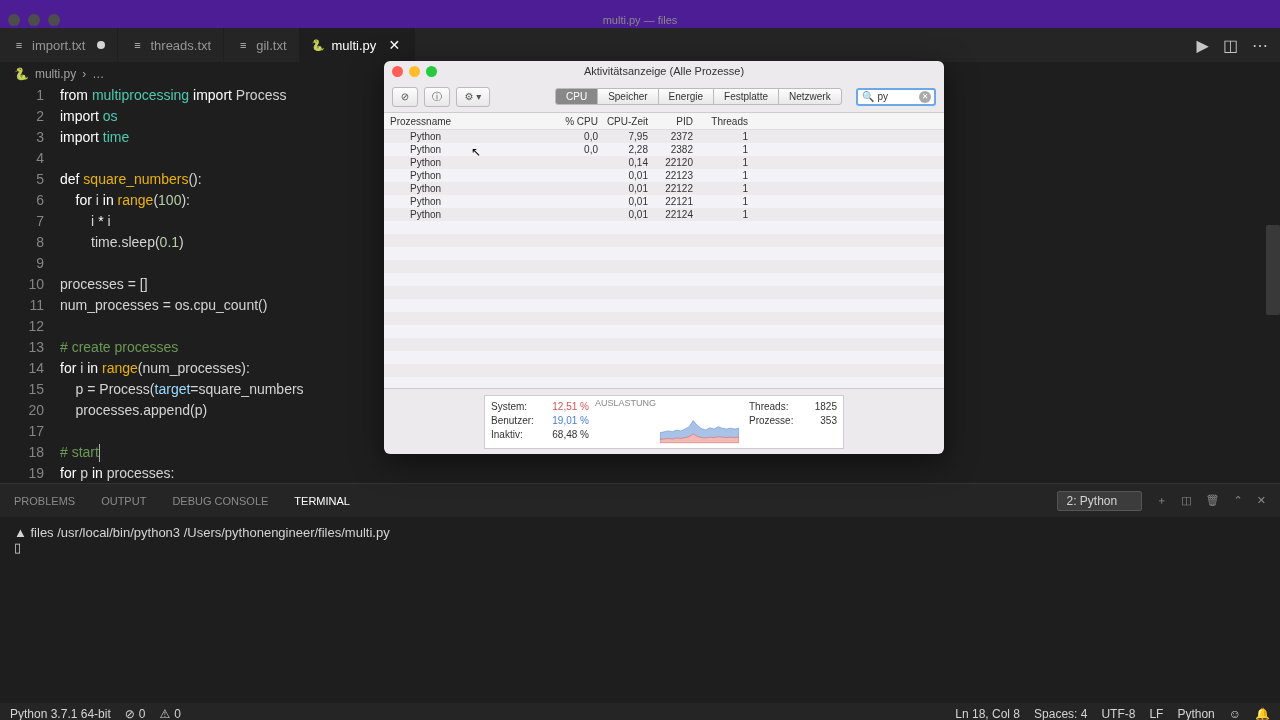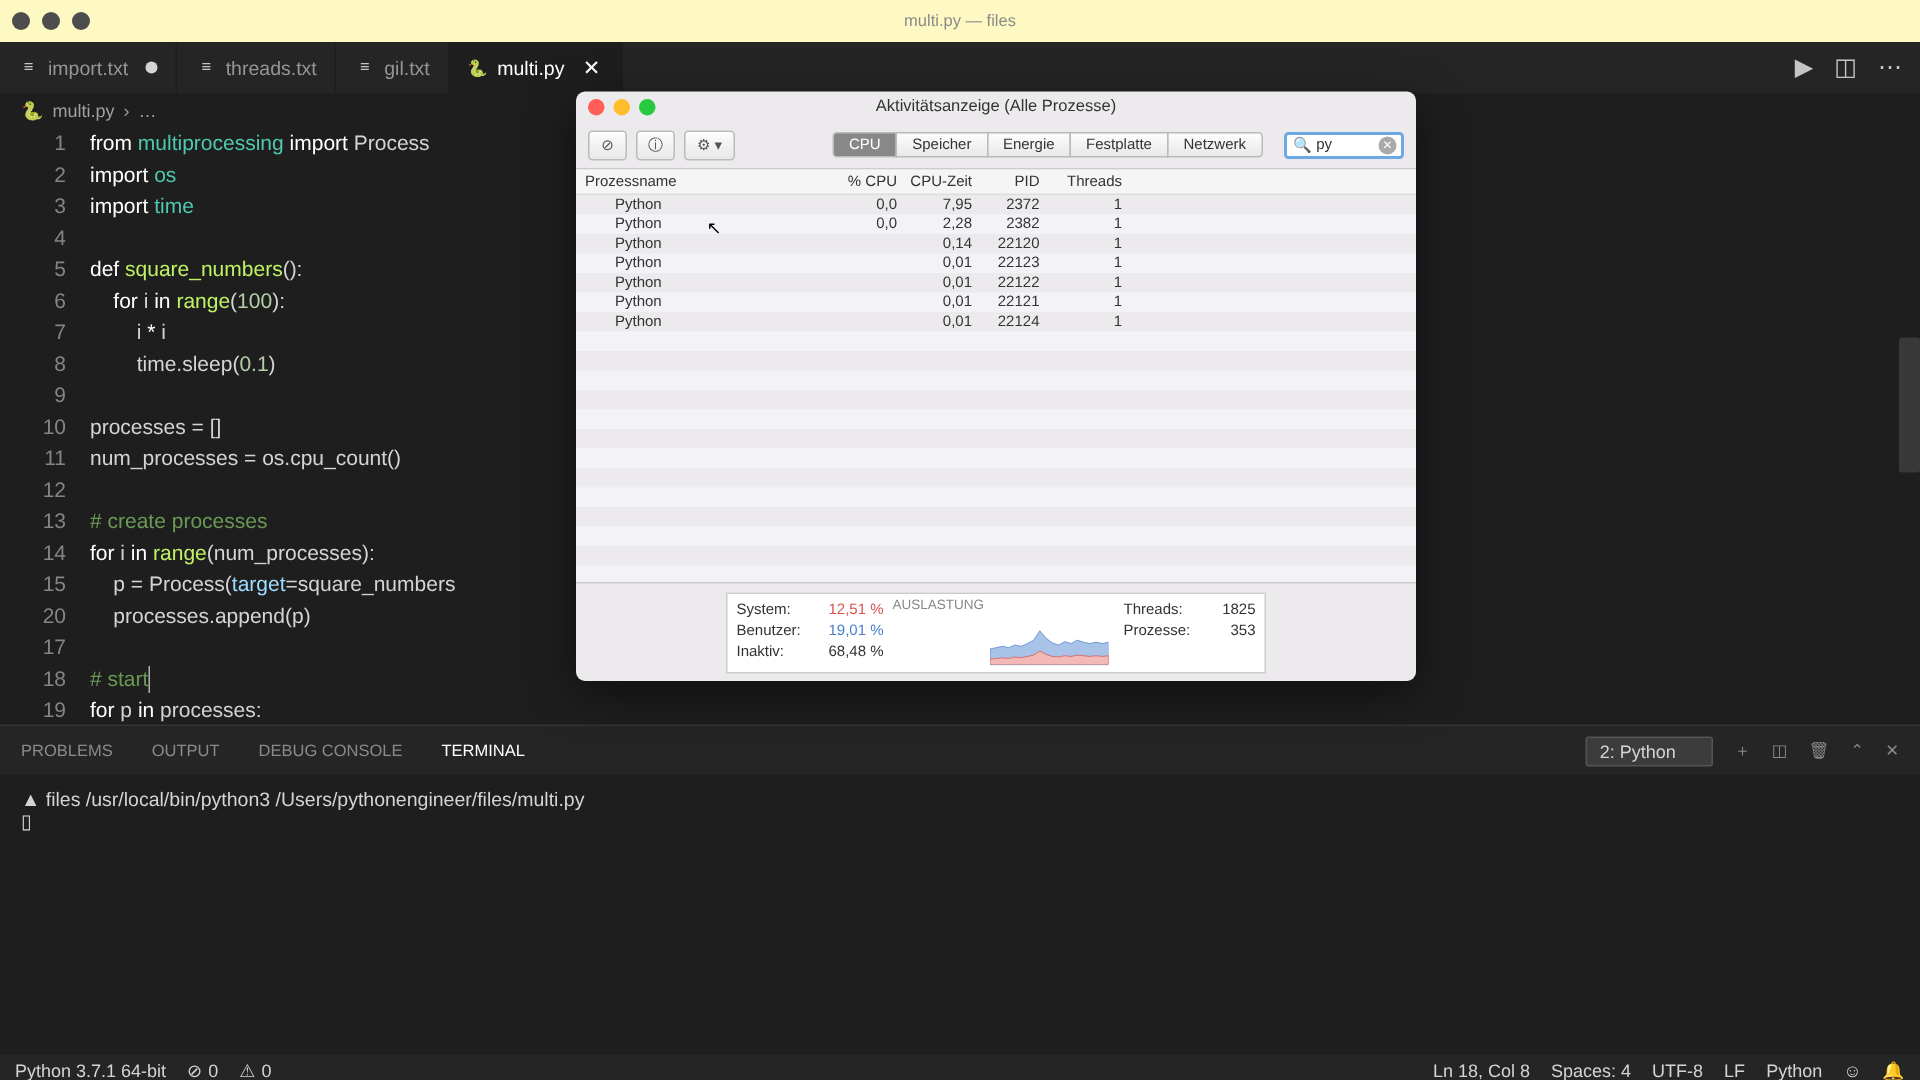"multi.py — files" .macos-titlebar { align-items: center -> none; background: #fef9c3 -> #4c1d95 }
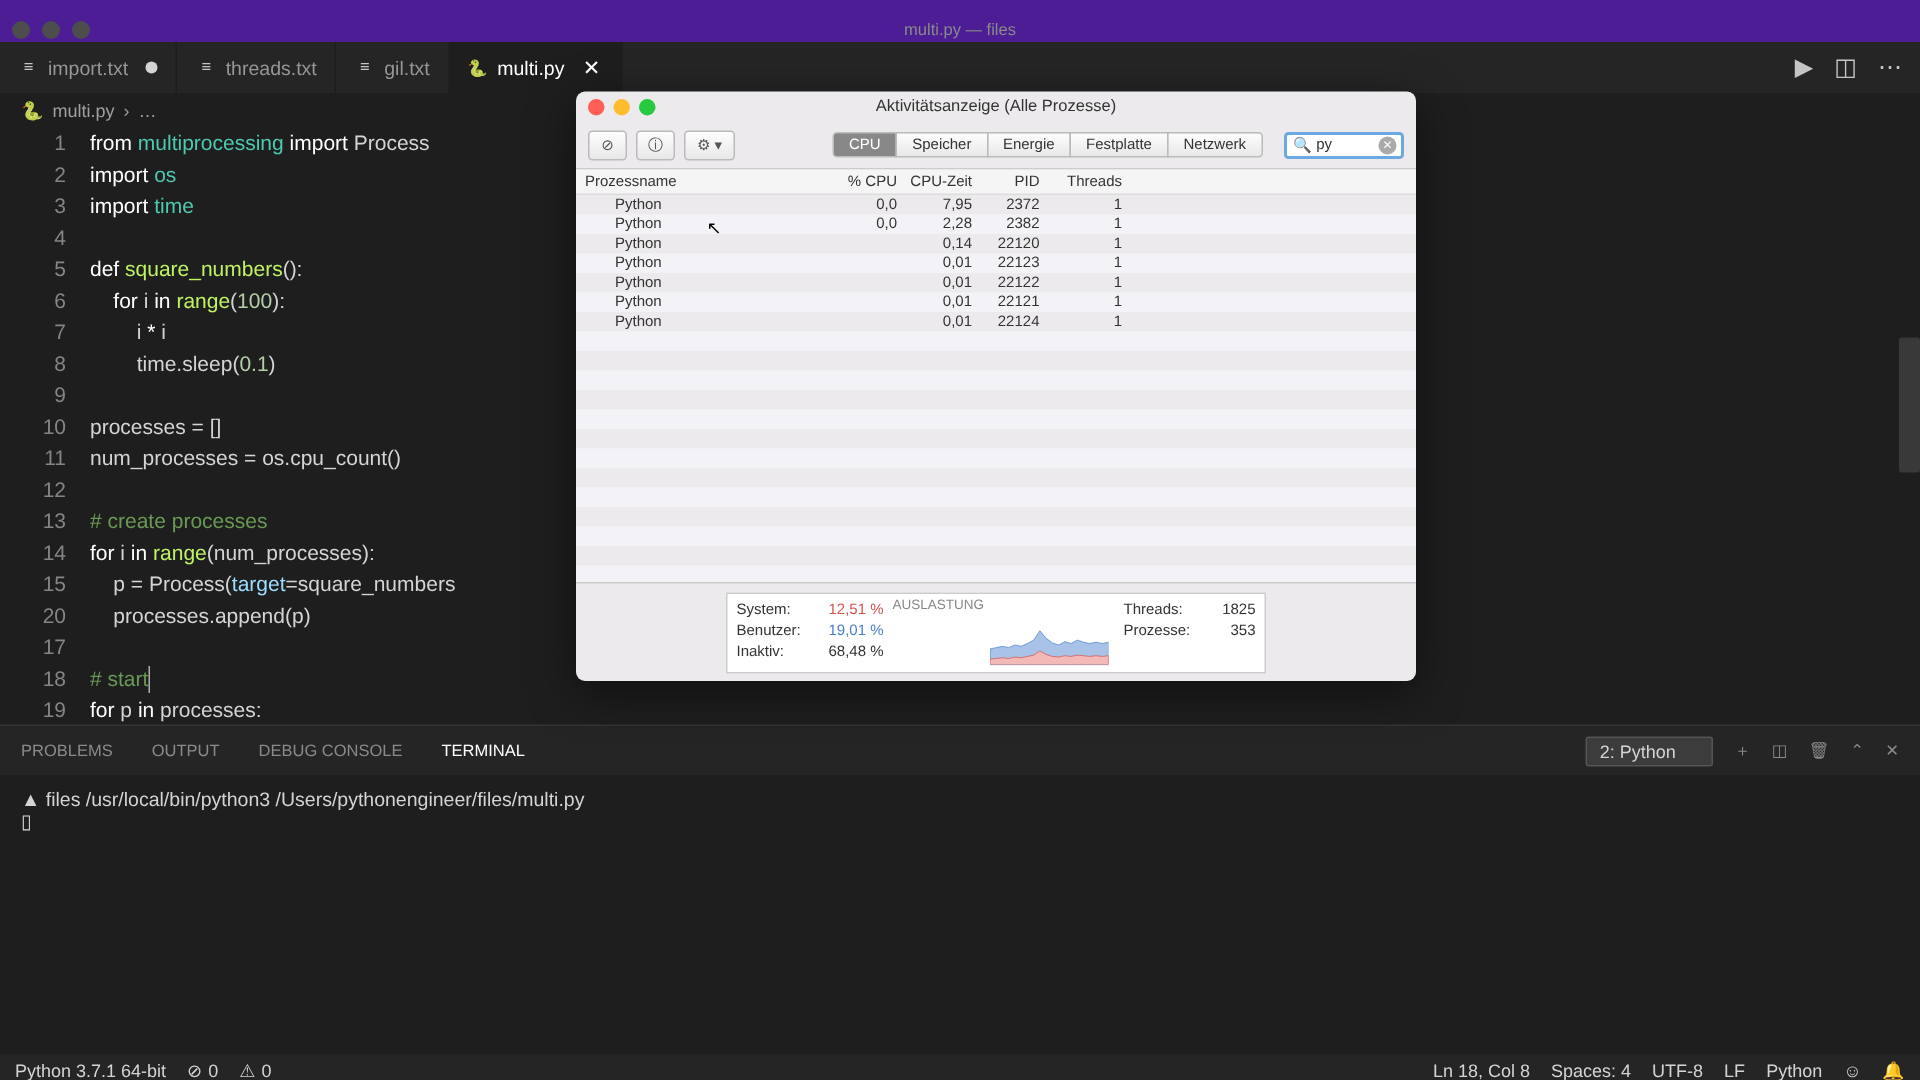"square_numbers" .fn { color: #bef264 -> #eab308 }
